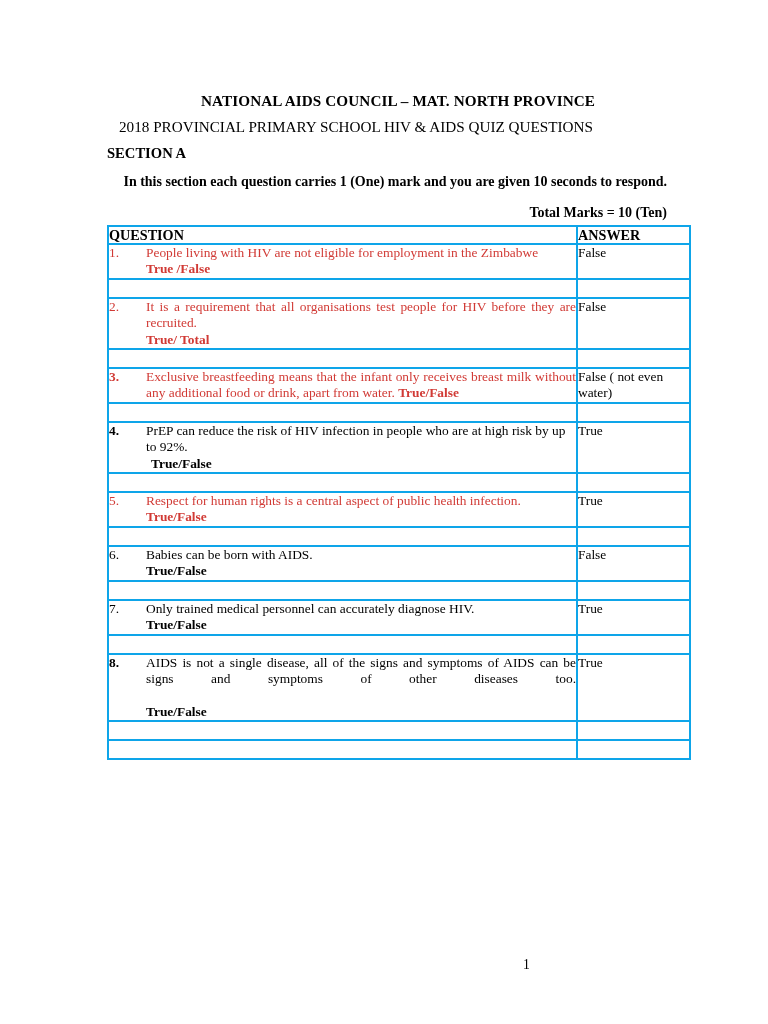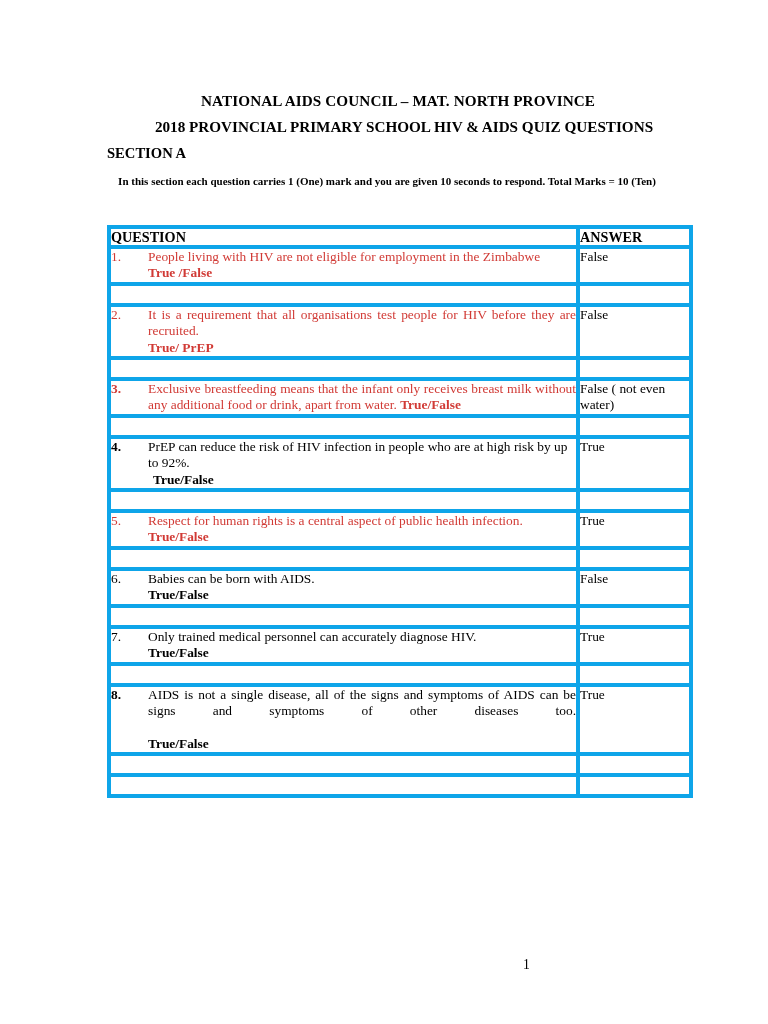"2018 PROVINCIAL PRIMARY SCHOOL HIV" .title-2 { font-weight: bold -> normal; text-align: center -> none }
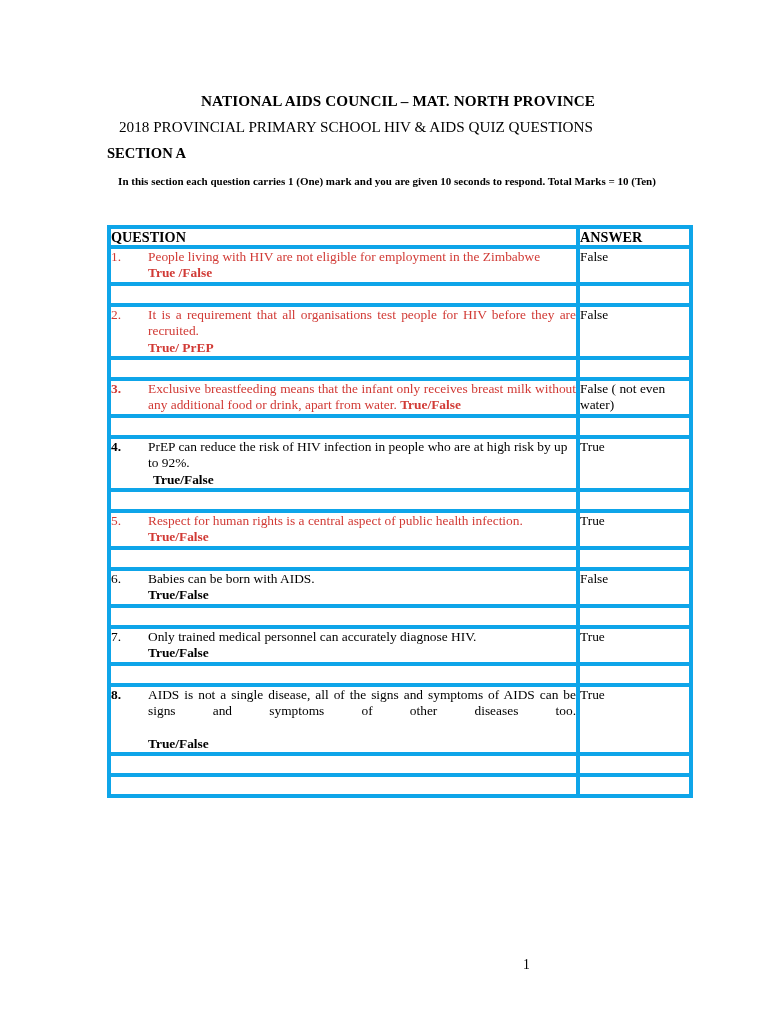"In this section each question" .instructions { font-size: 11px -> 14px; text-align: center -> right }
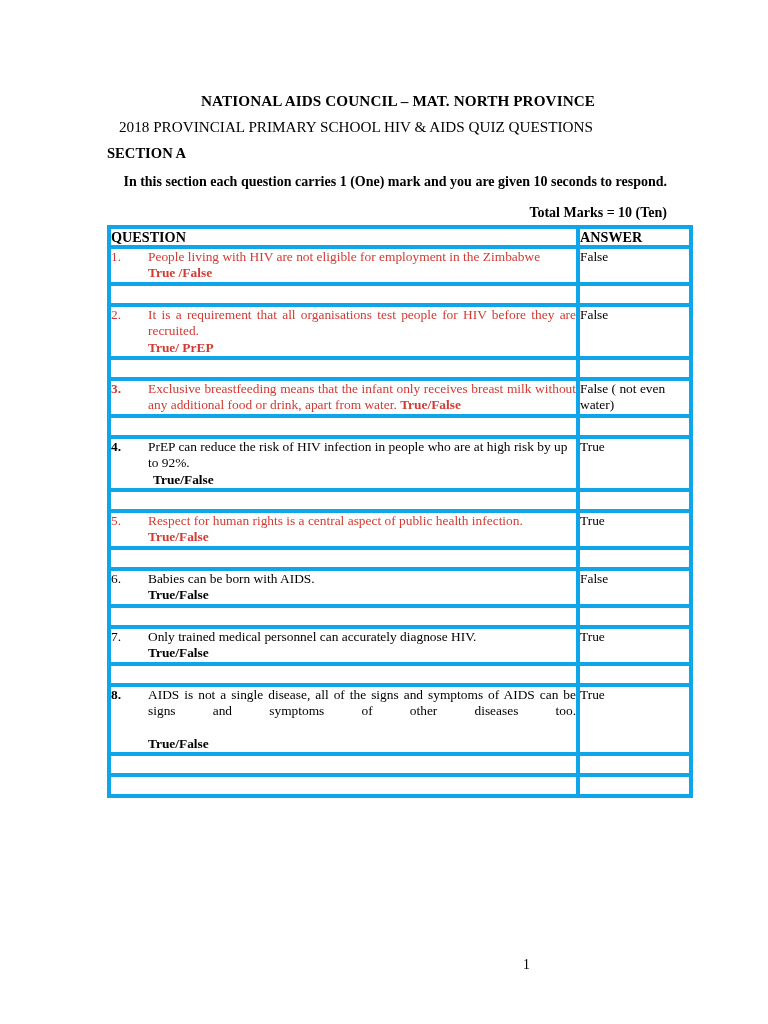"QUESTION" .quiz-table td, .quiz-table th { border: 4px solid #0ea5e9 -> 2px solid #0ea5e9 }
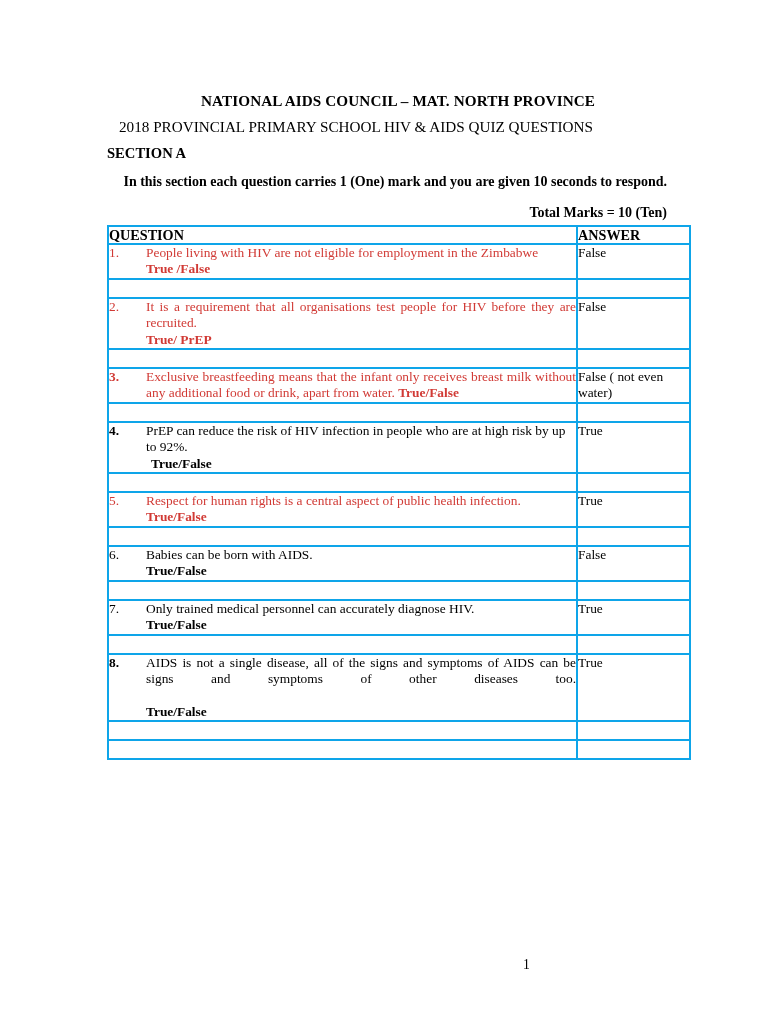"True/ PrEP" span.tf { text: PrEP -> Total }
